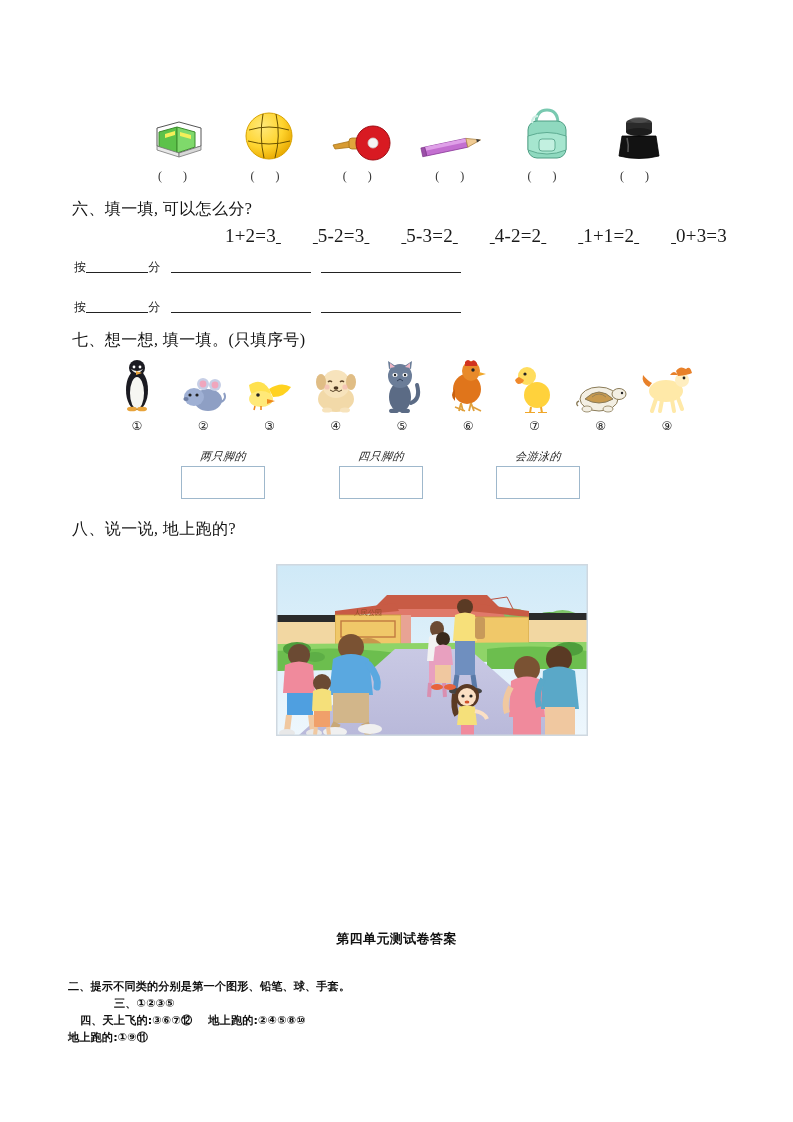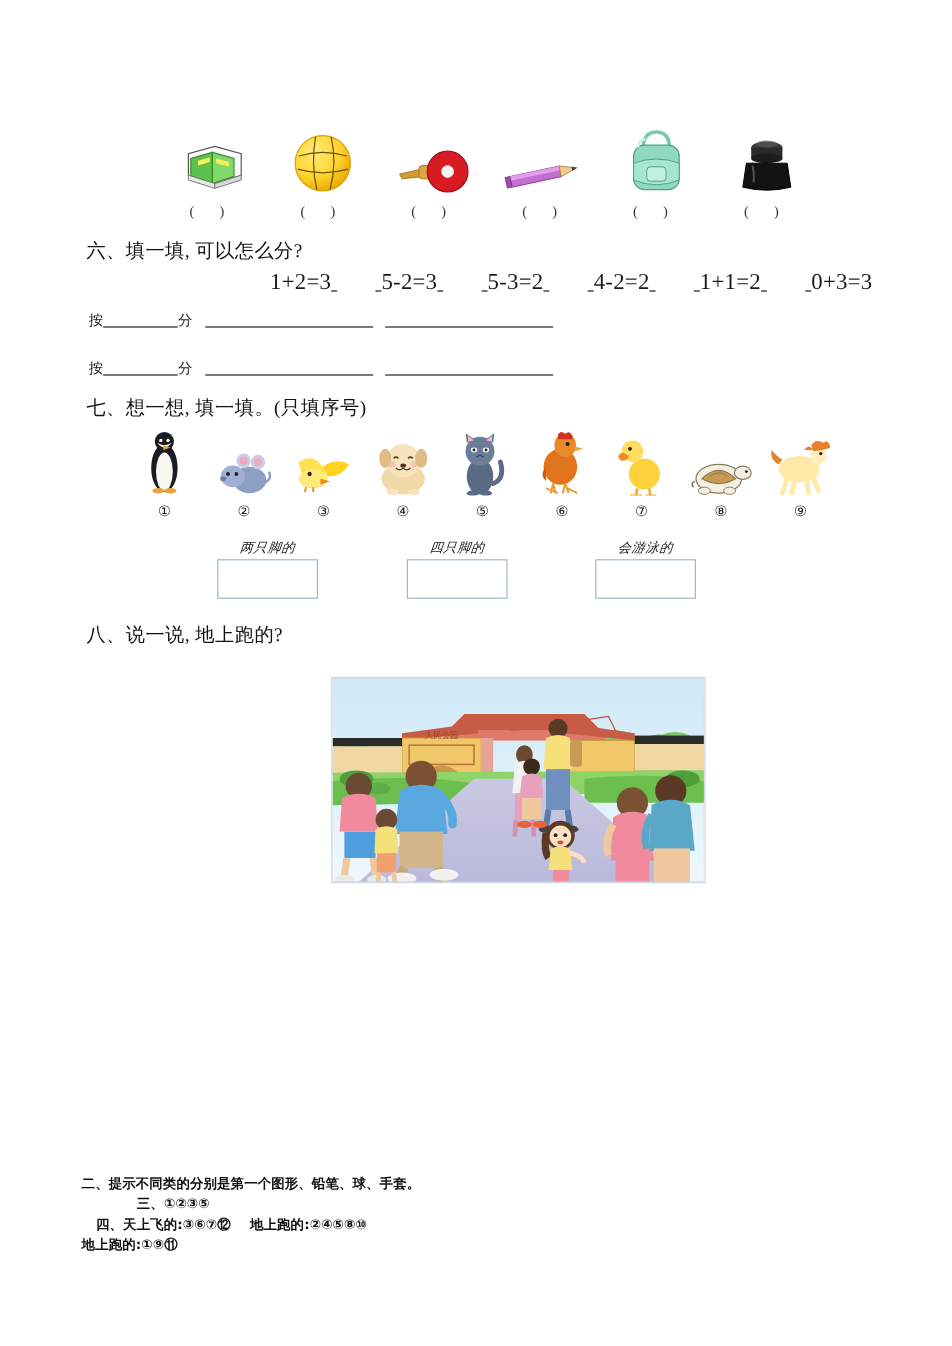"第四单元测试卷答案" div.abs { html: none -> <div>第四单元测试卷答案</div> }
